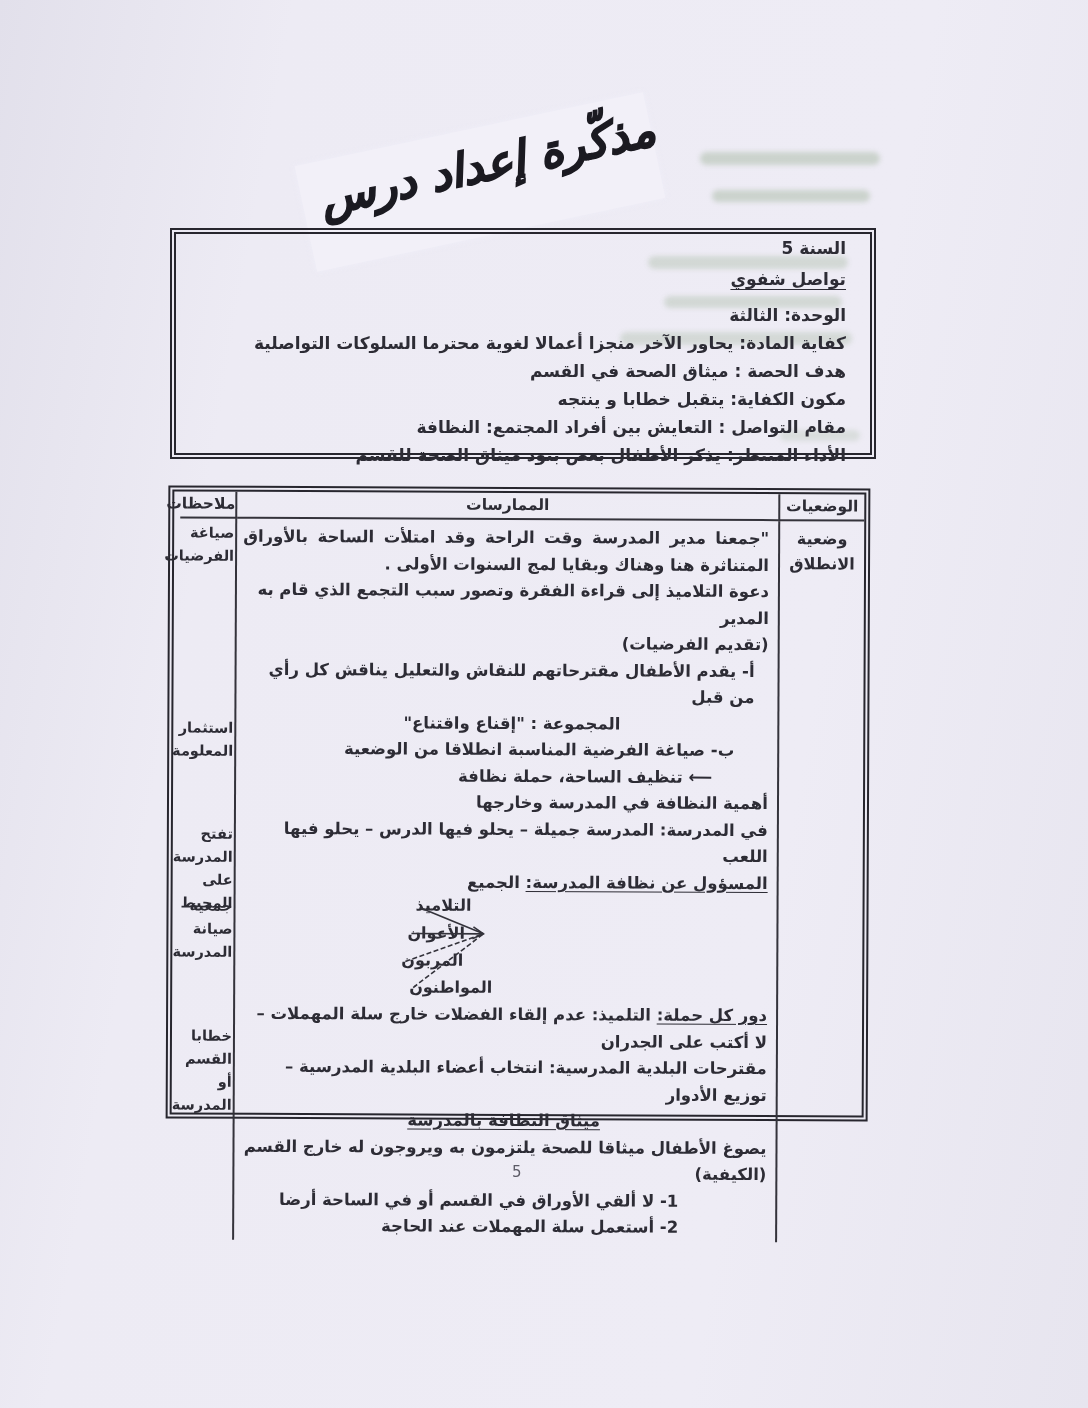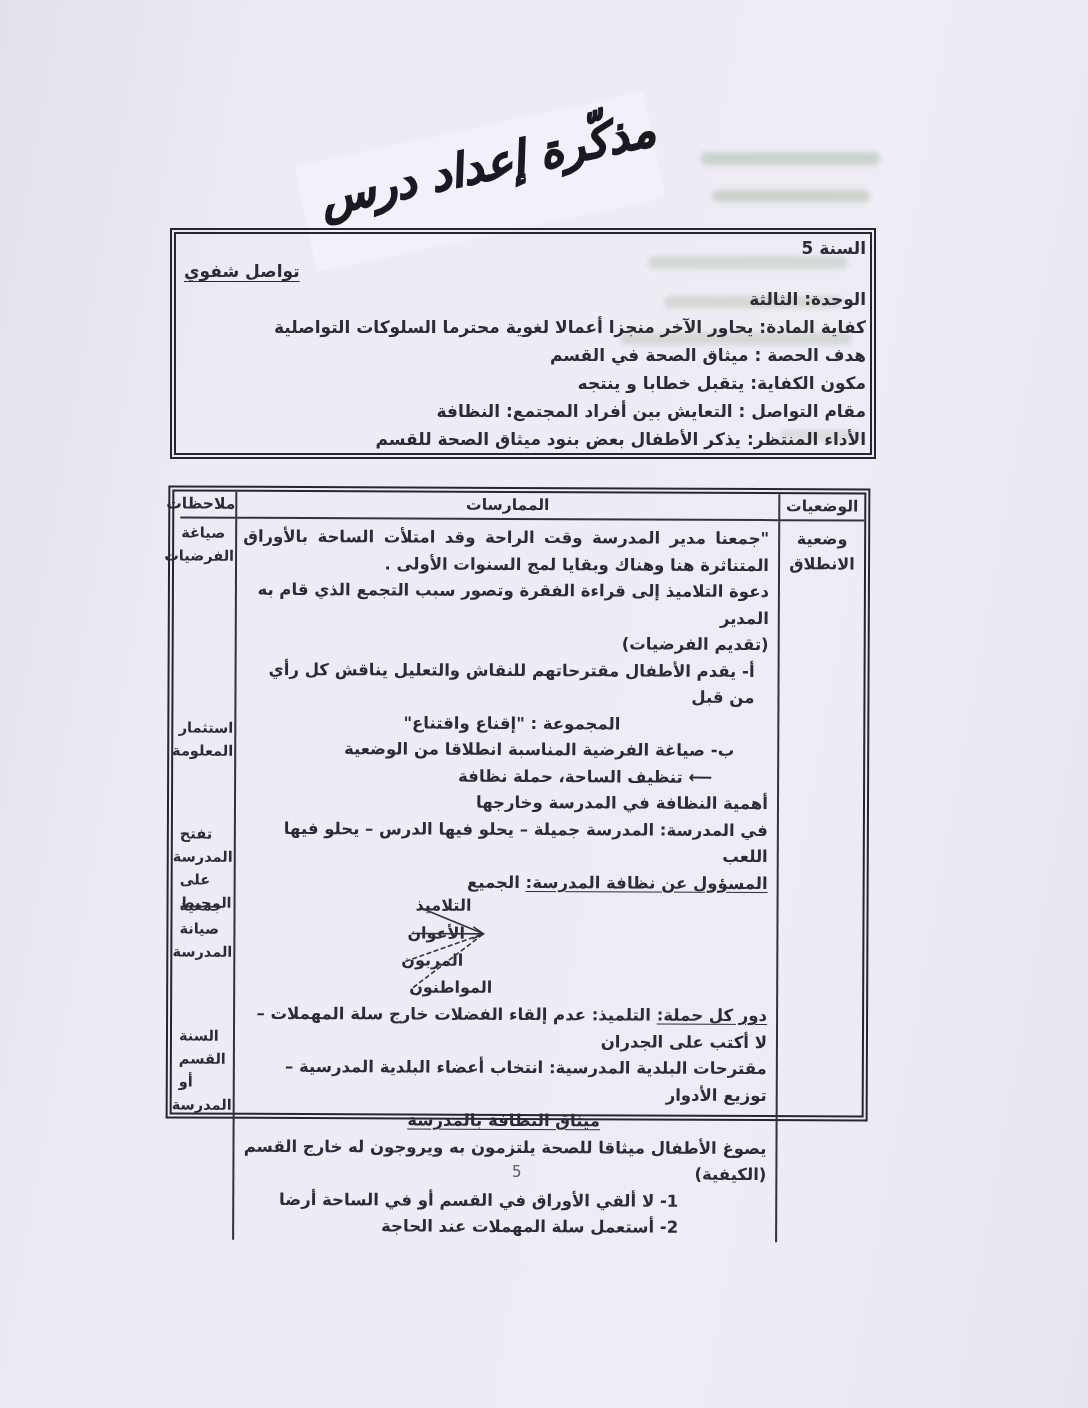"السنة 5" .head-box { padding: 3px 4px 4px 8px -> 3px 24px 4px 8px }
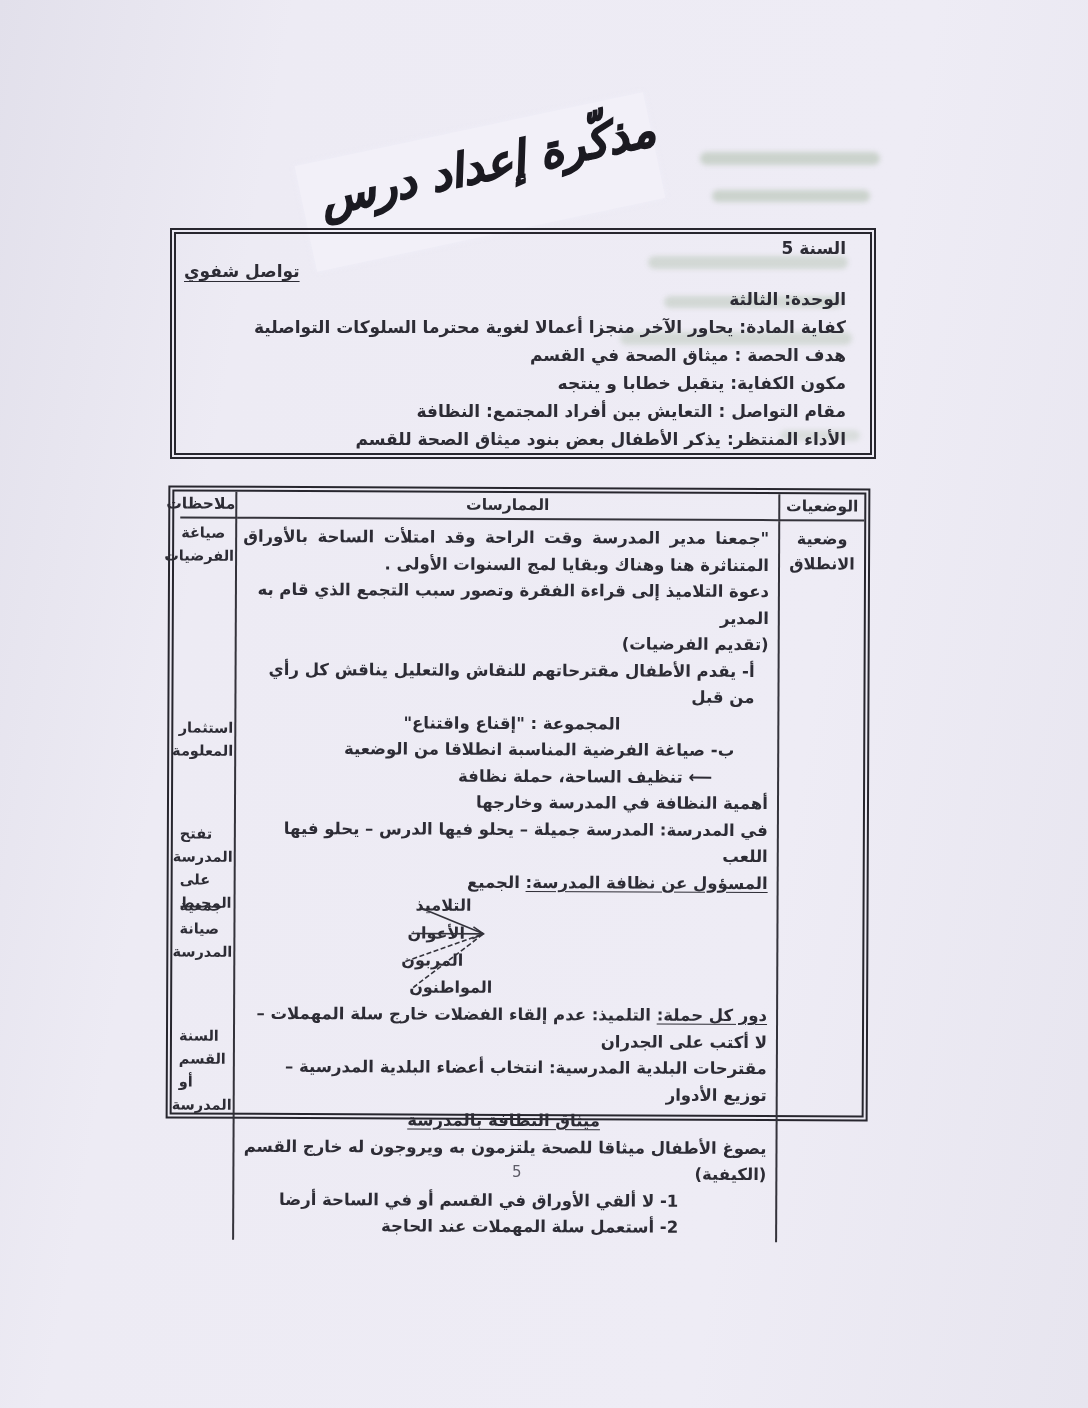"تواصل شفوي" .head-subject { margin-top: none -> 8px; text-align: left -> right }
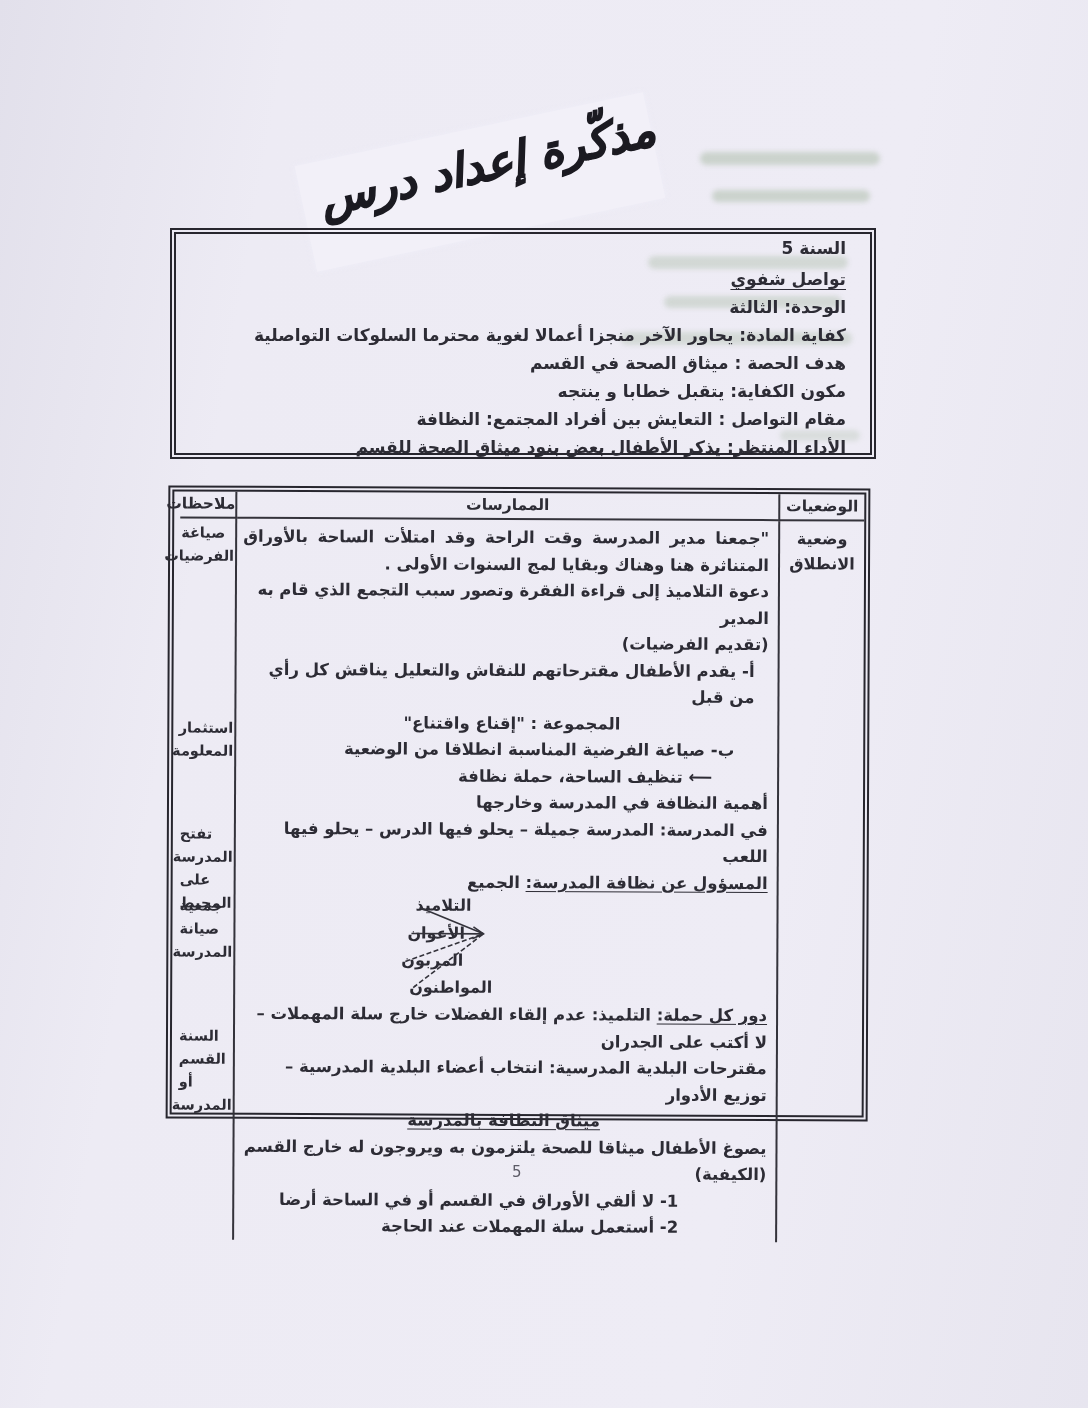"الوحدة: الثالثة" .head-line:nth-of-type(3) { margin-top: 2px -> 10px }
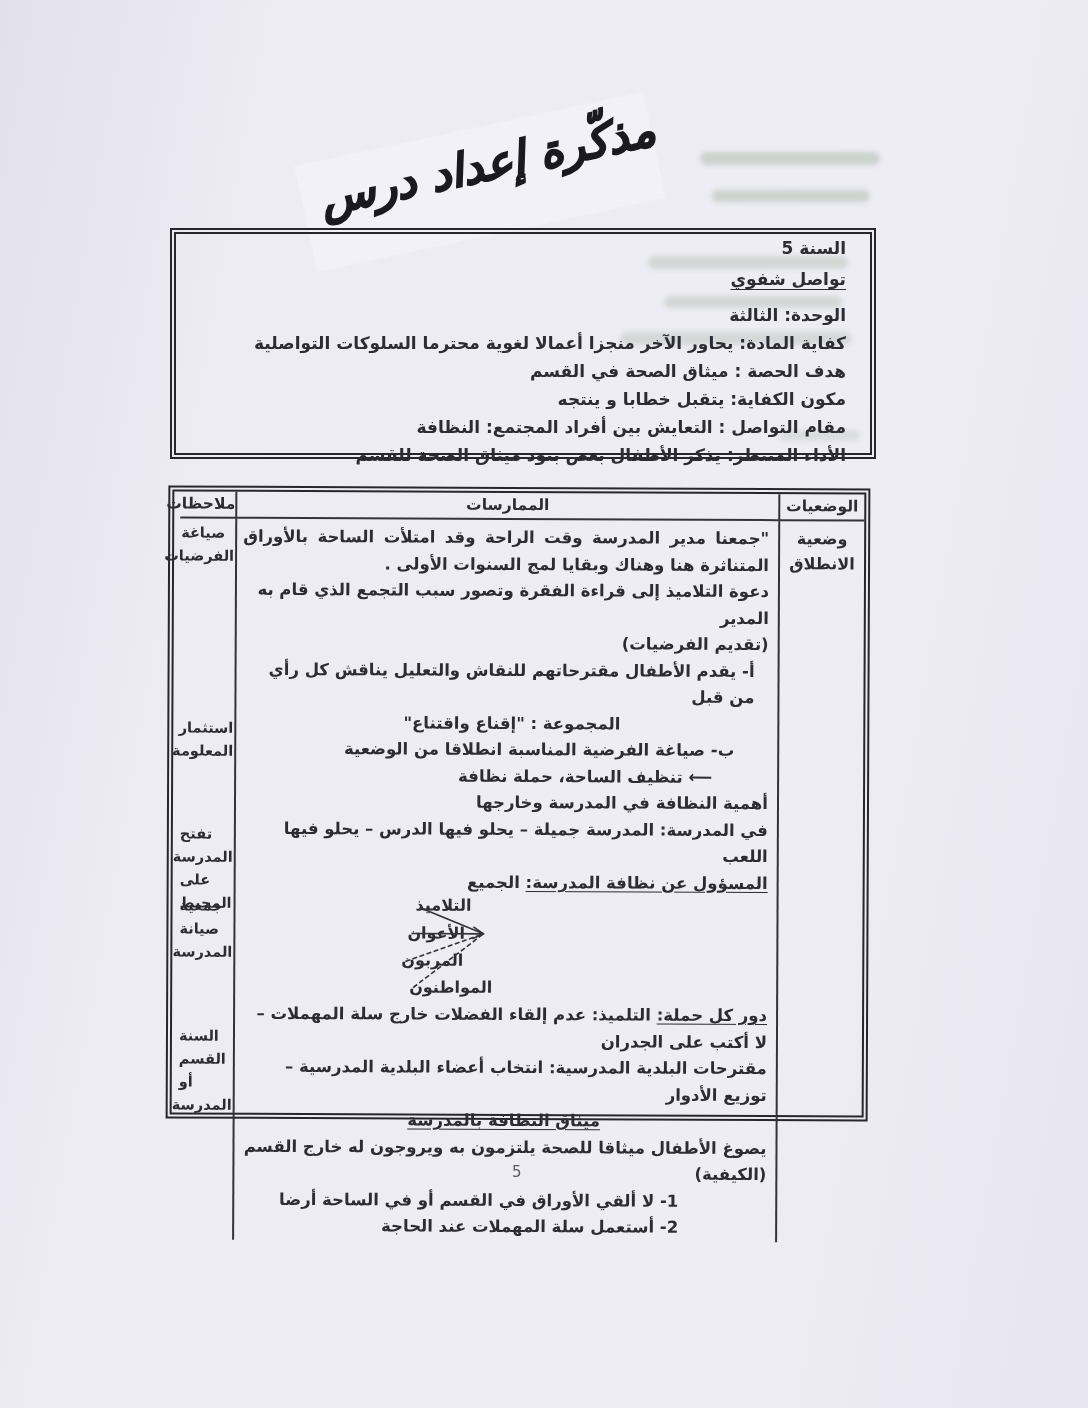"صياغة الفرضيات" .note-item { text-align: left -> right }
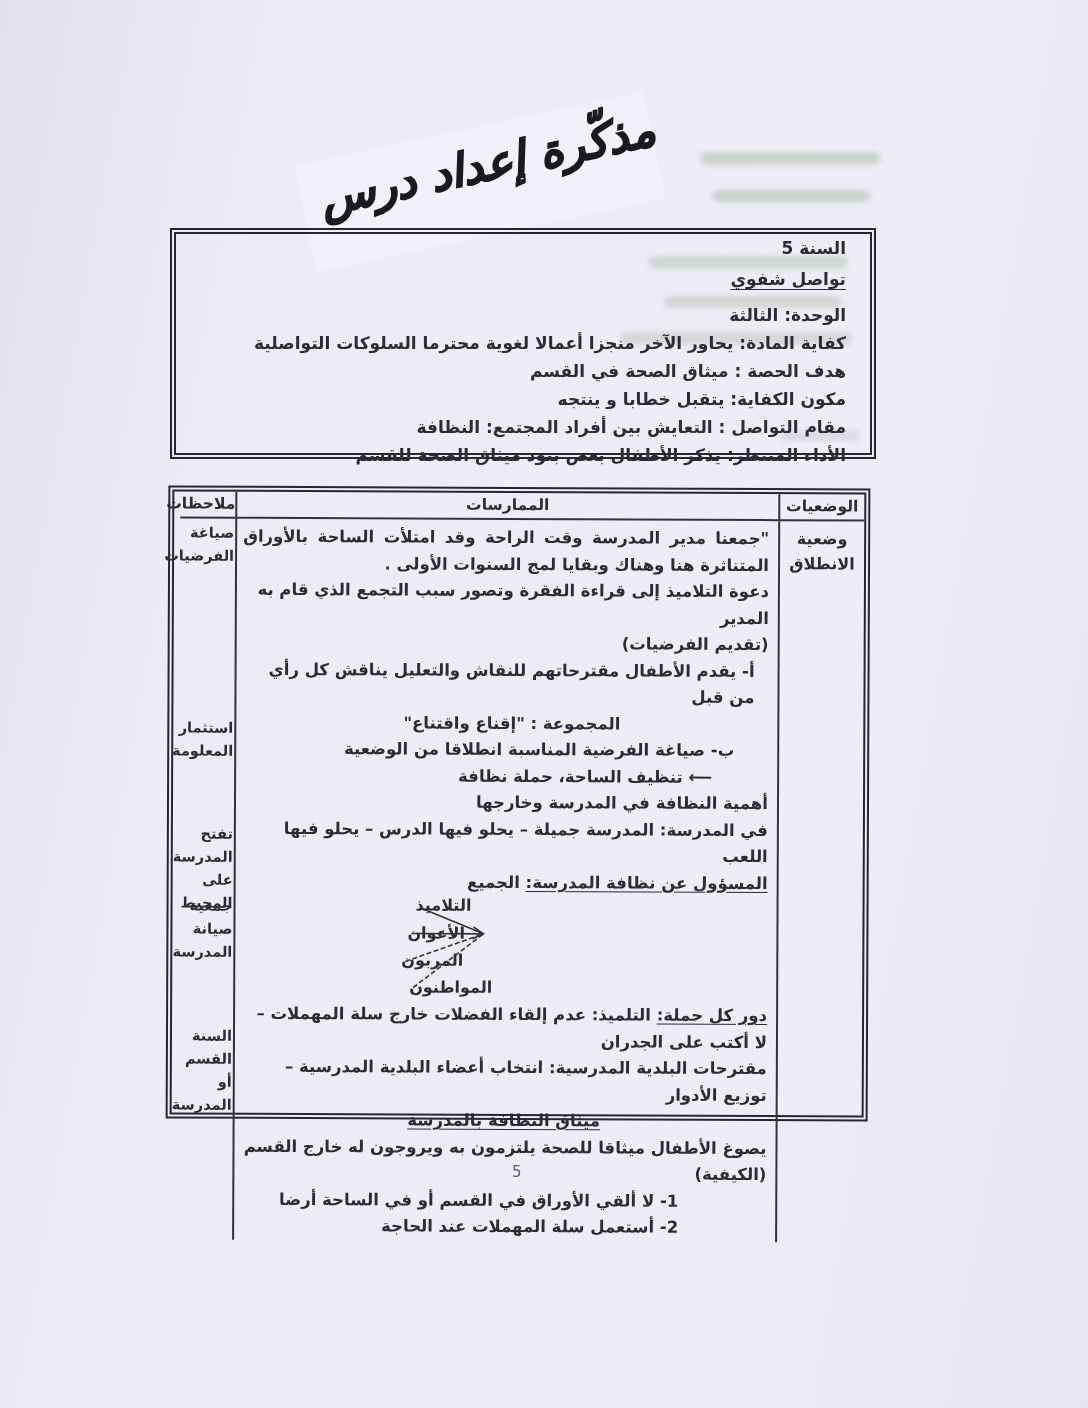"السنة القسم أو المدرسة" div.note-item { text: السنة -> خطابا }
